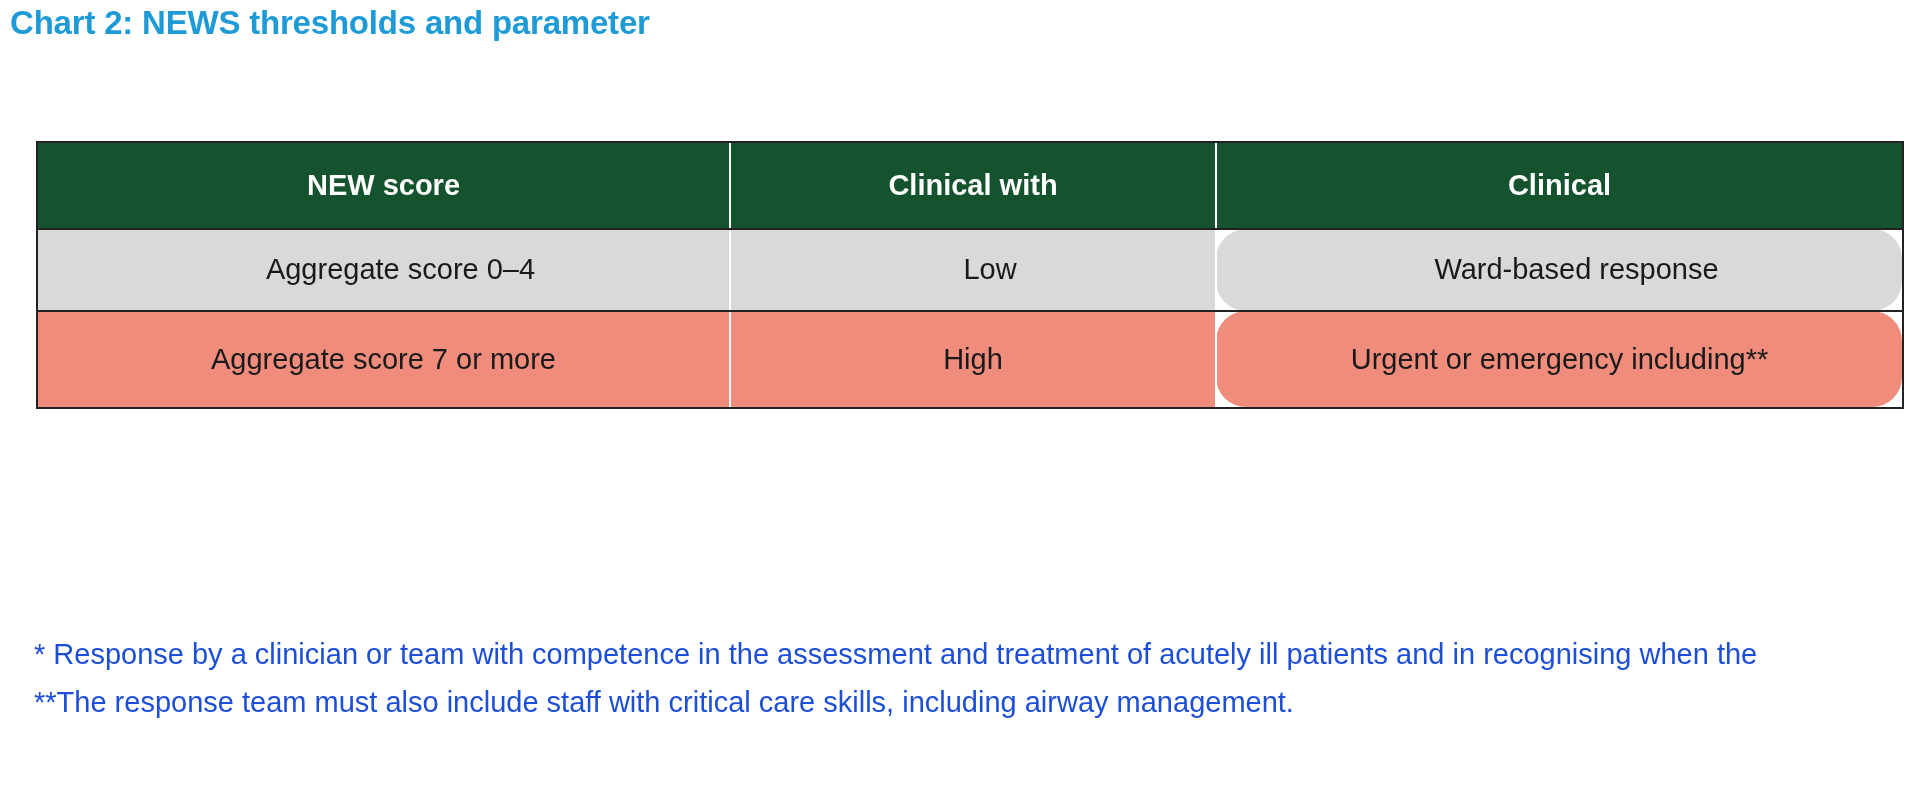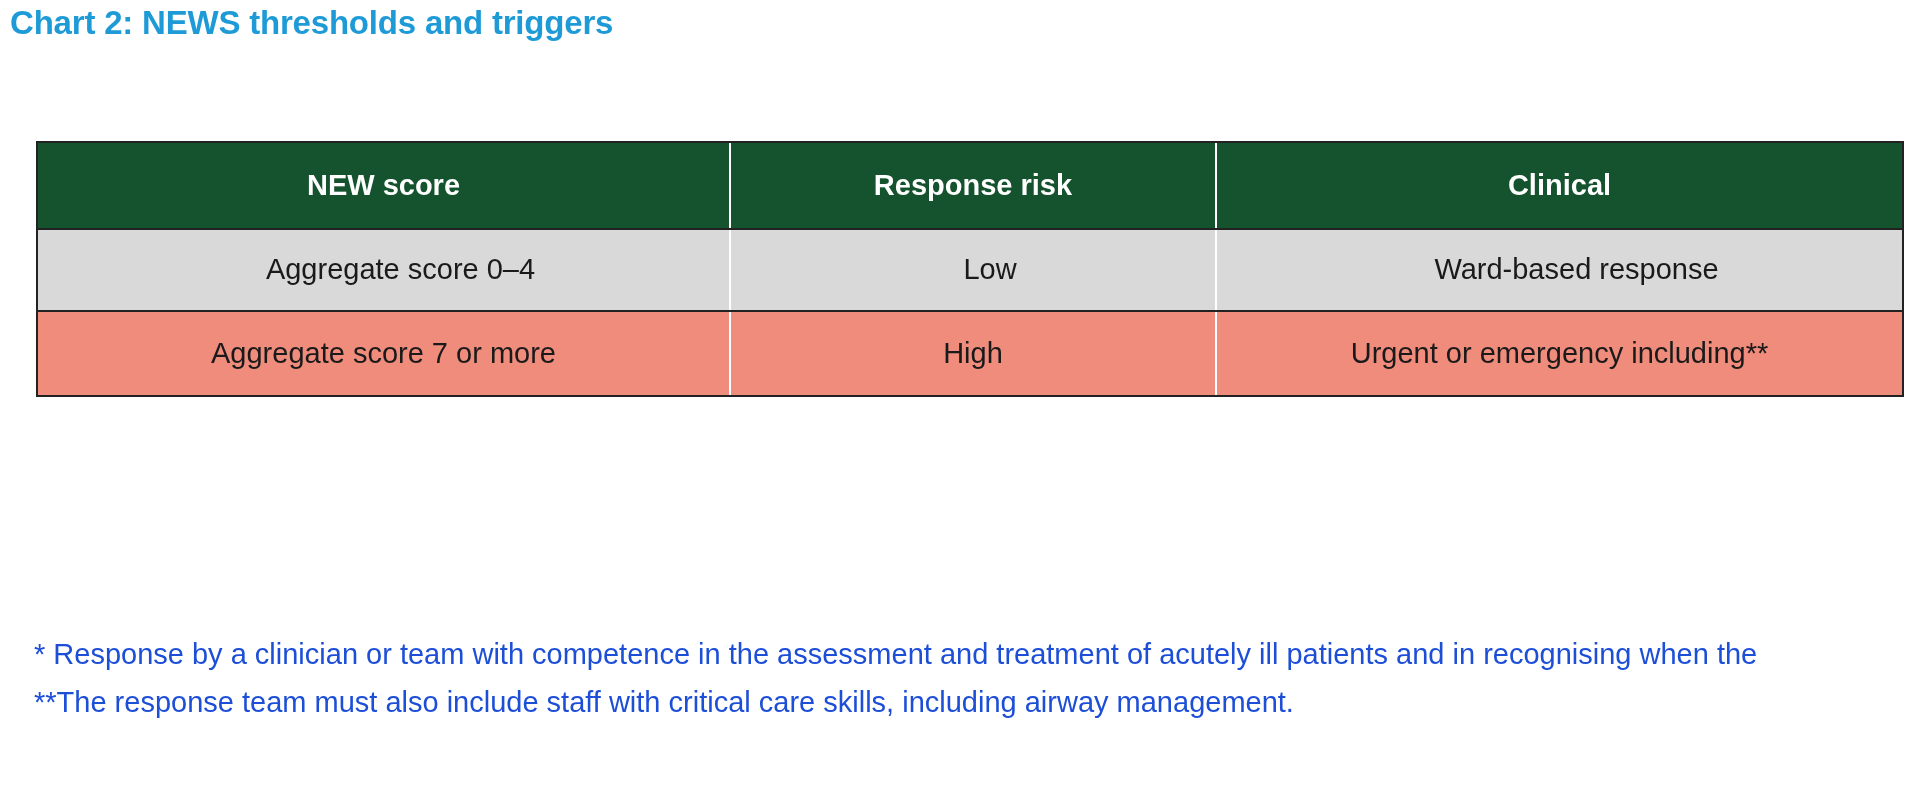"Chart 2: NEWS thresholds and" div.chart-title { text: triggers -> parameter }
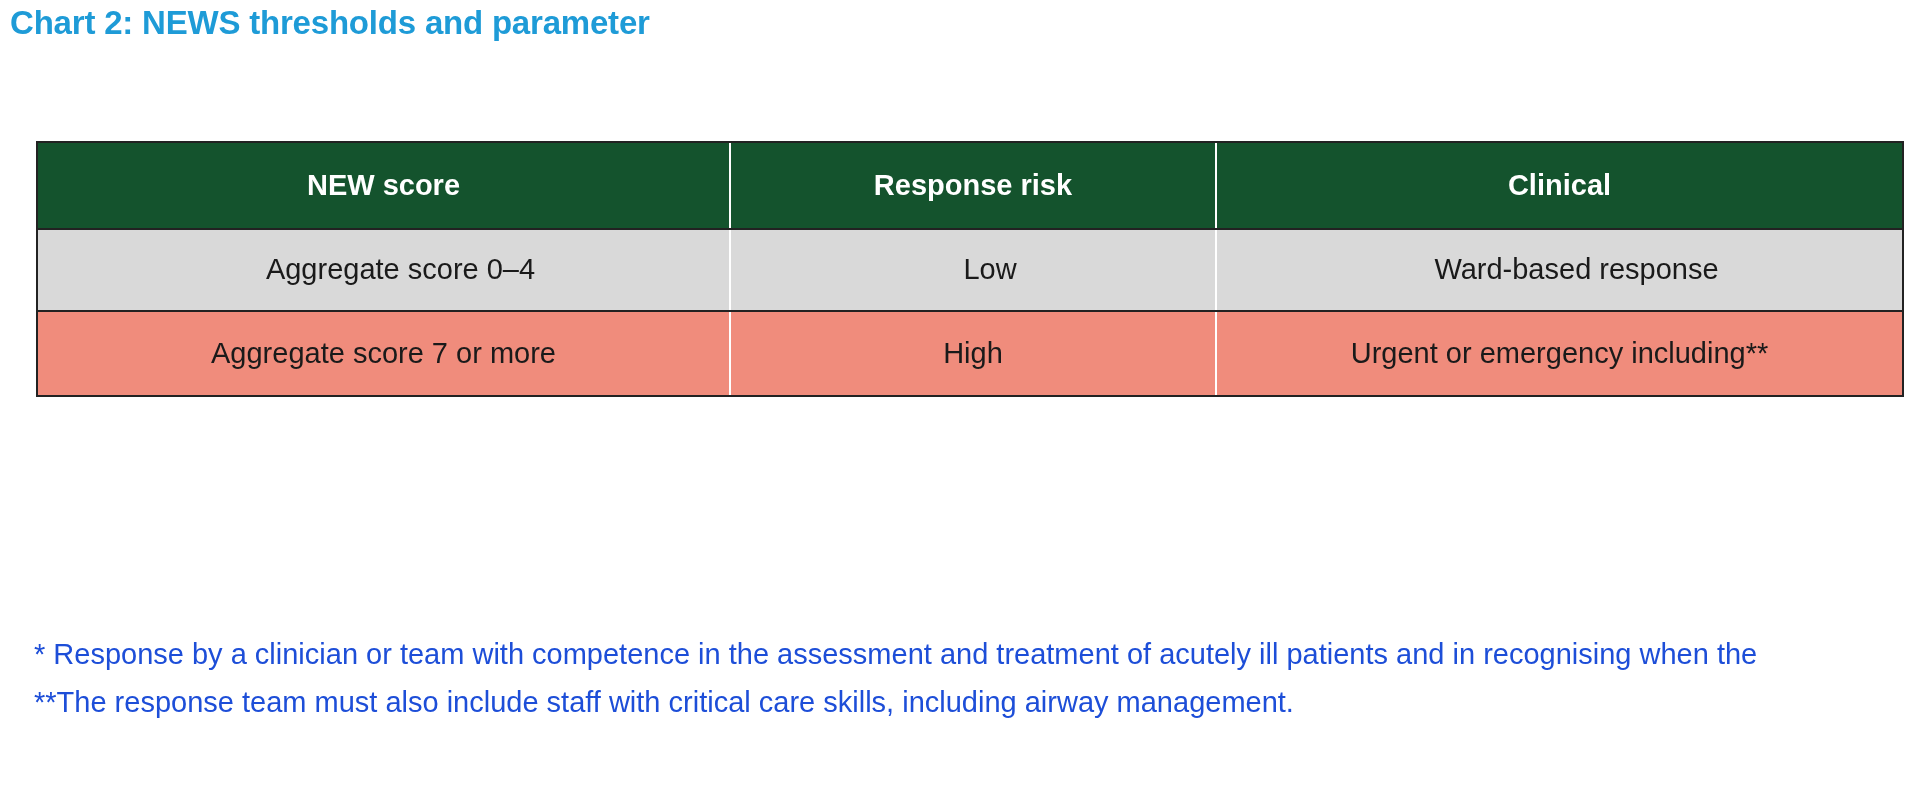"Response risk" th { text: Response risk -> Clinical with }
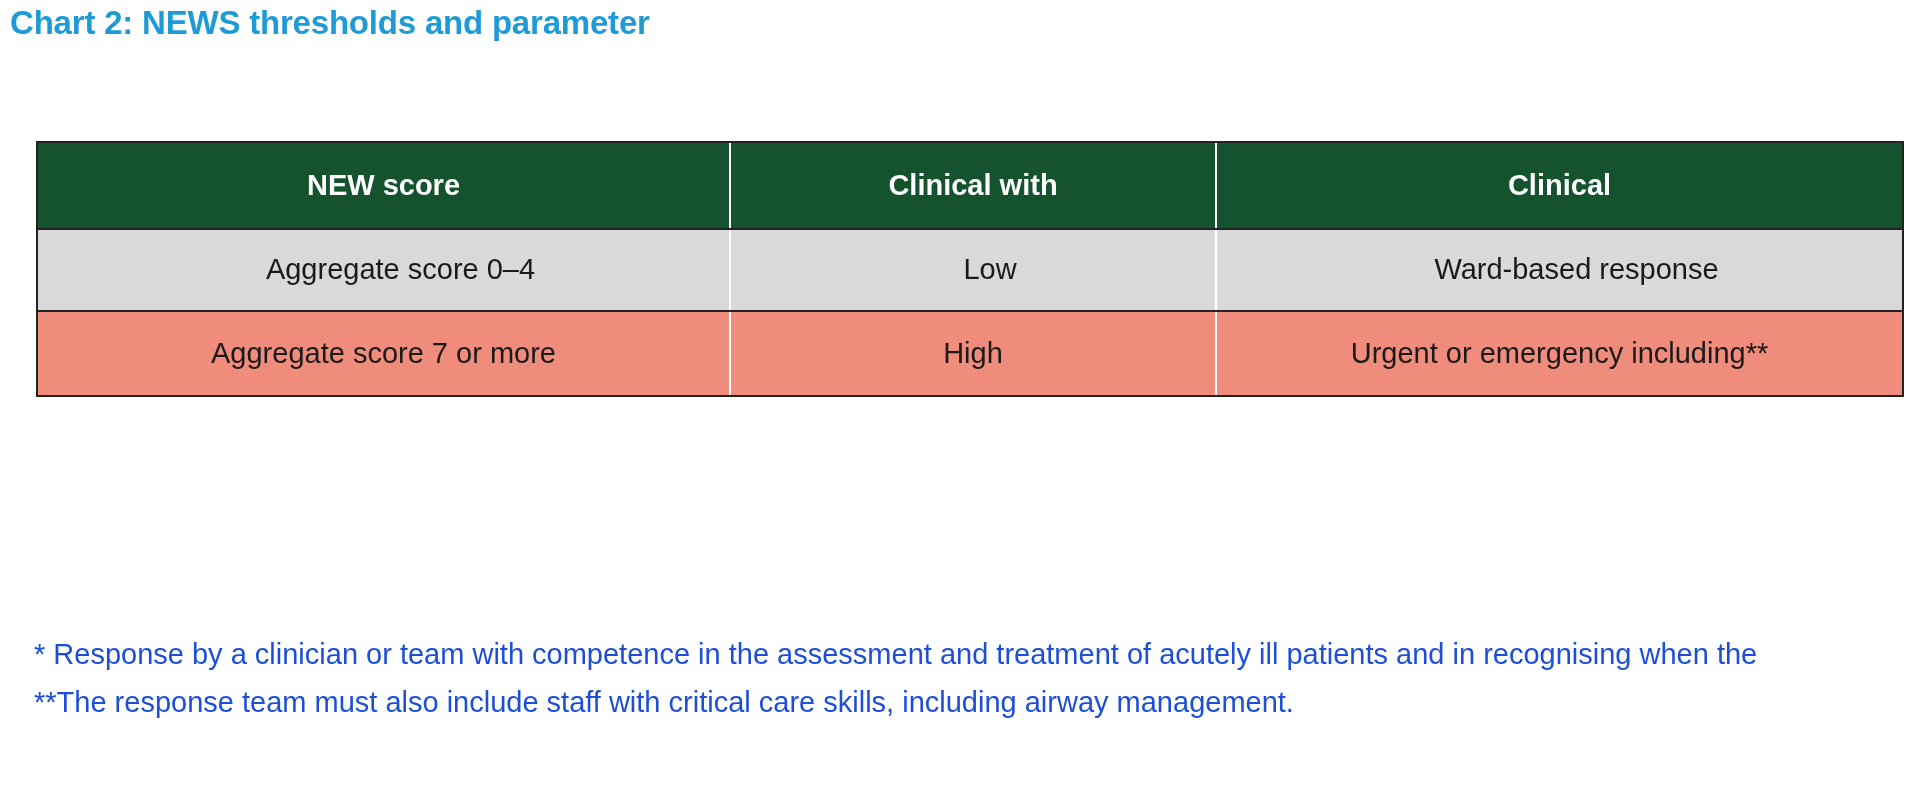"Ward-based response" tr.body-row td:last-child { border-radius: none -> 30px }
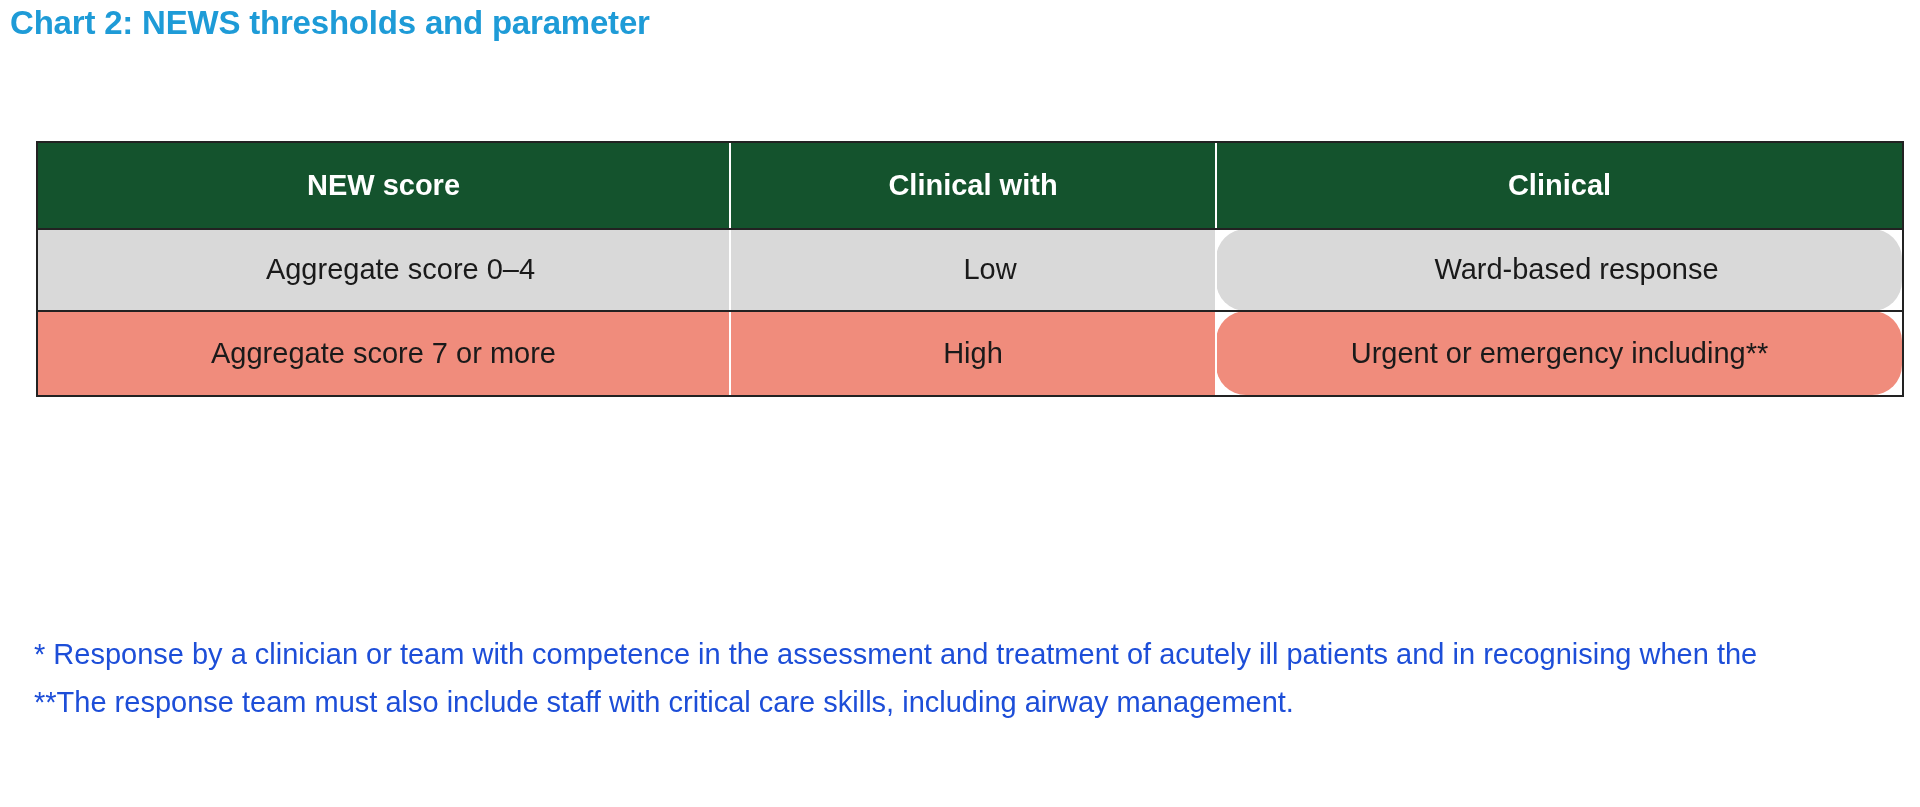"Aggregate score 7 or more" tr.row-high td { height: 84px -> 96px }
